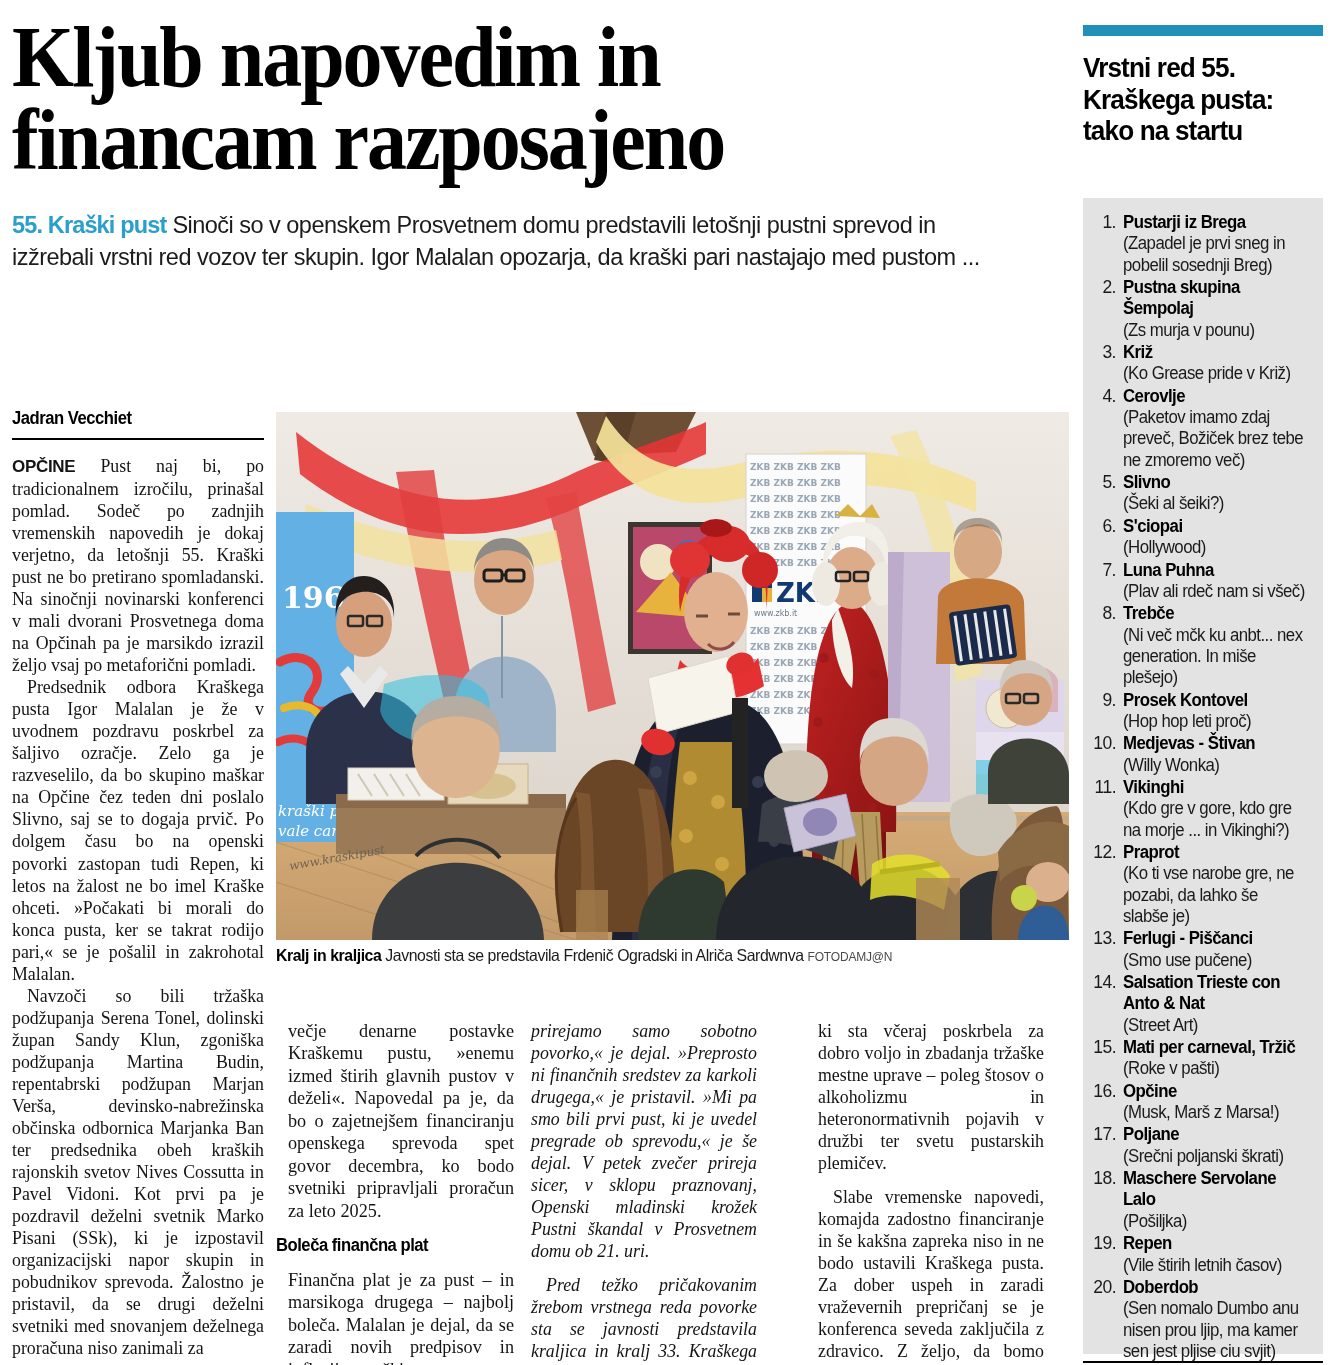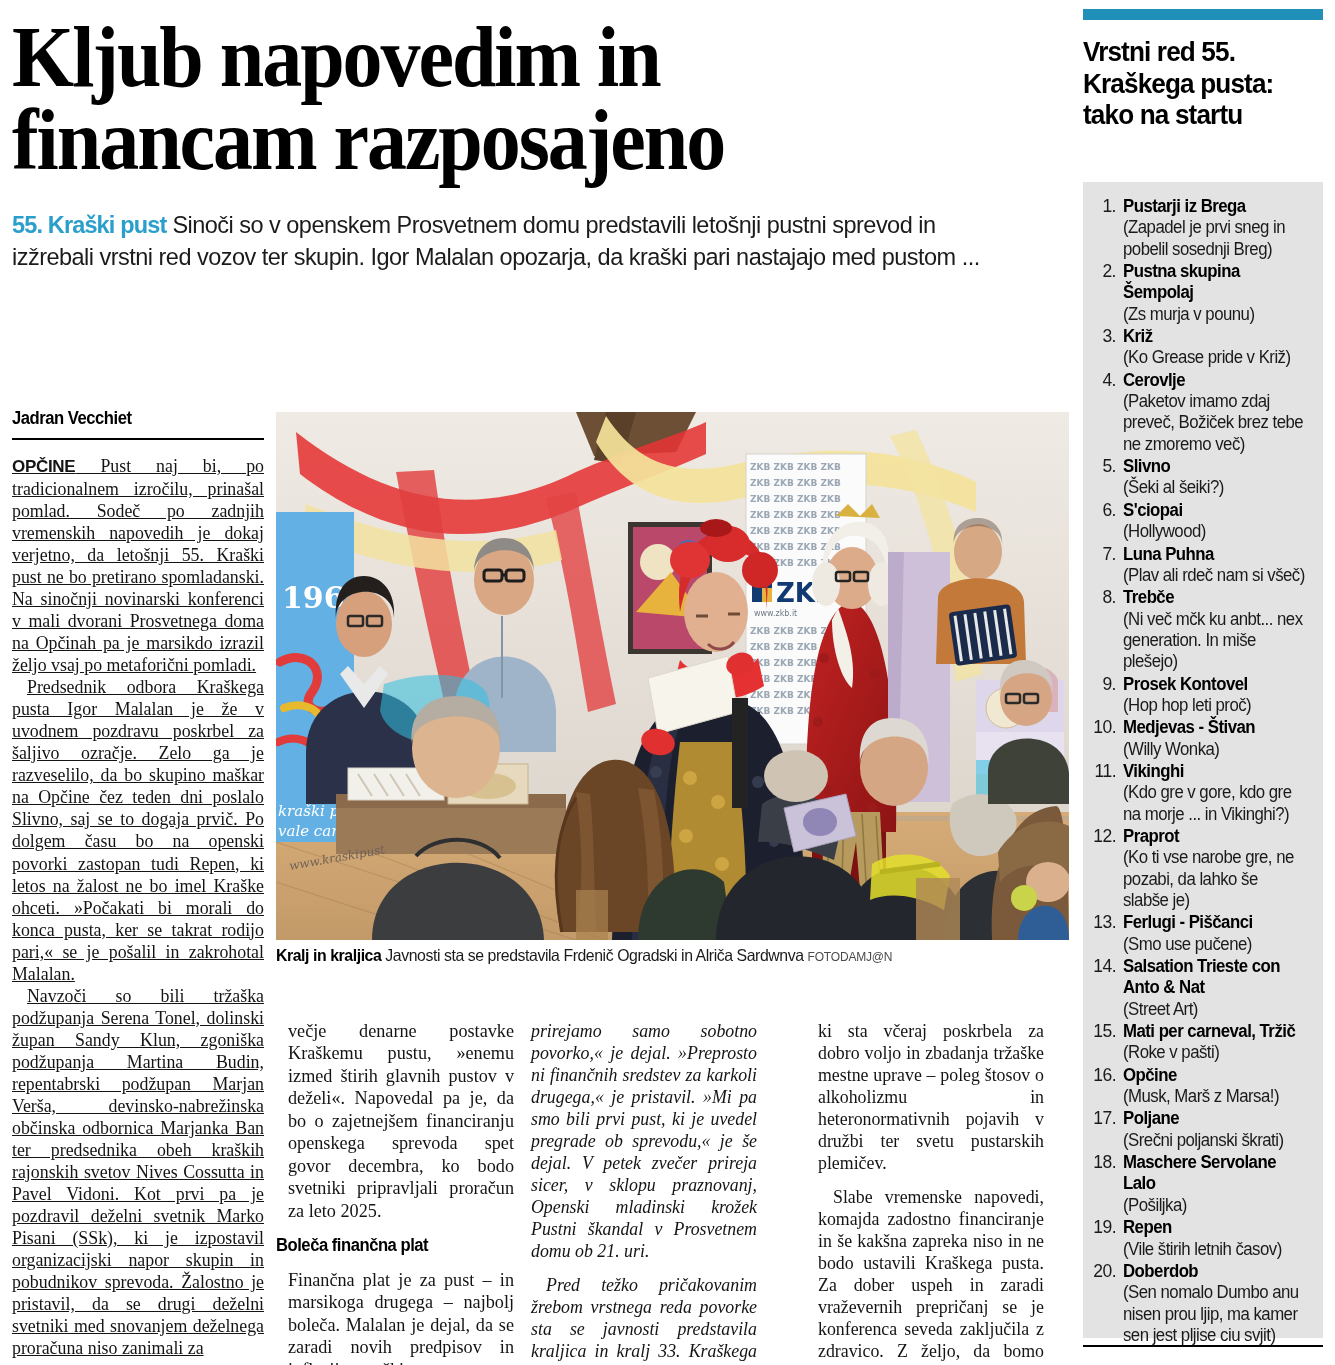"Vrstni red 55." #sidebar { top: 0 -> 16px }
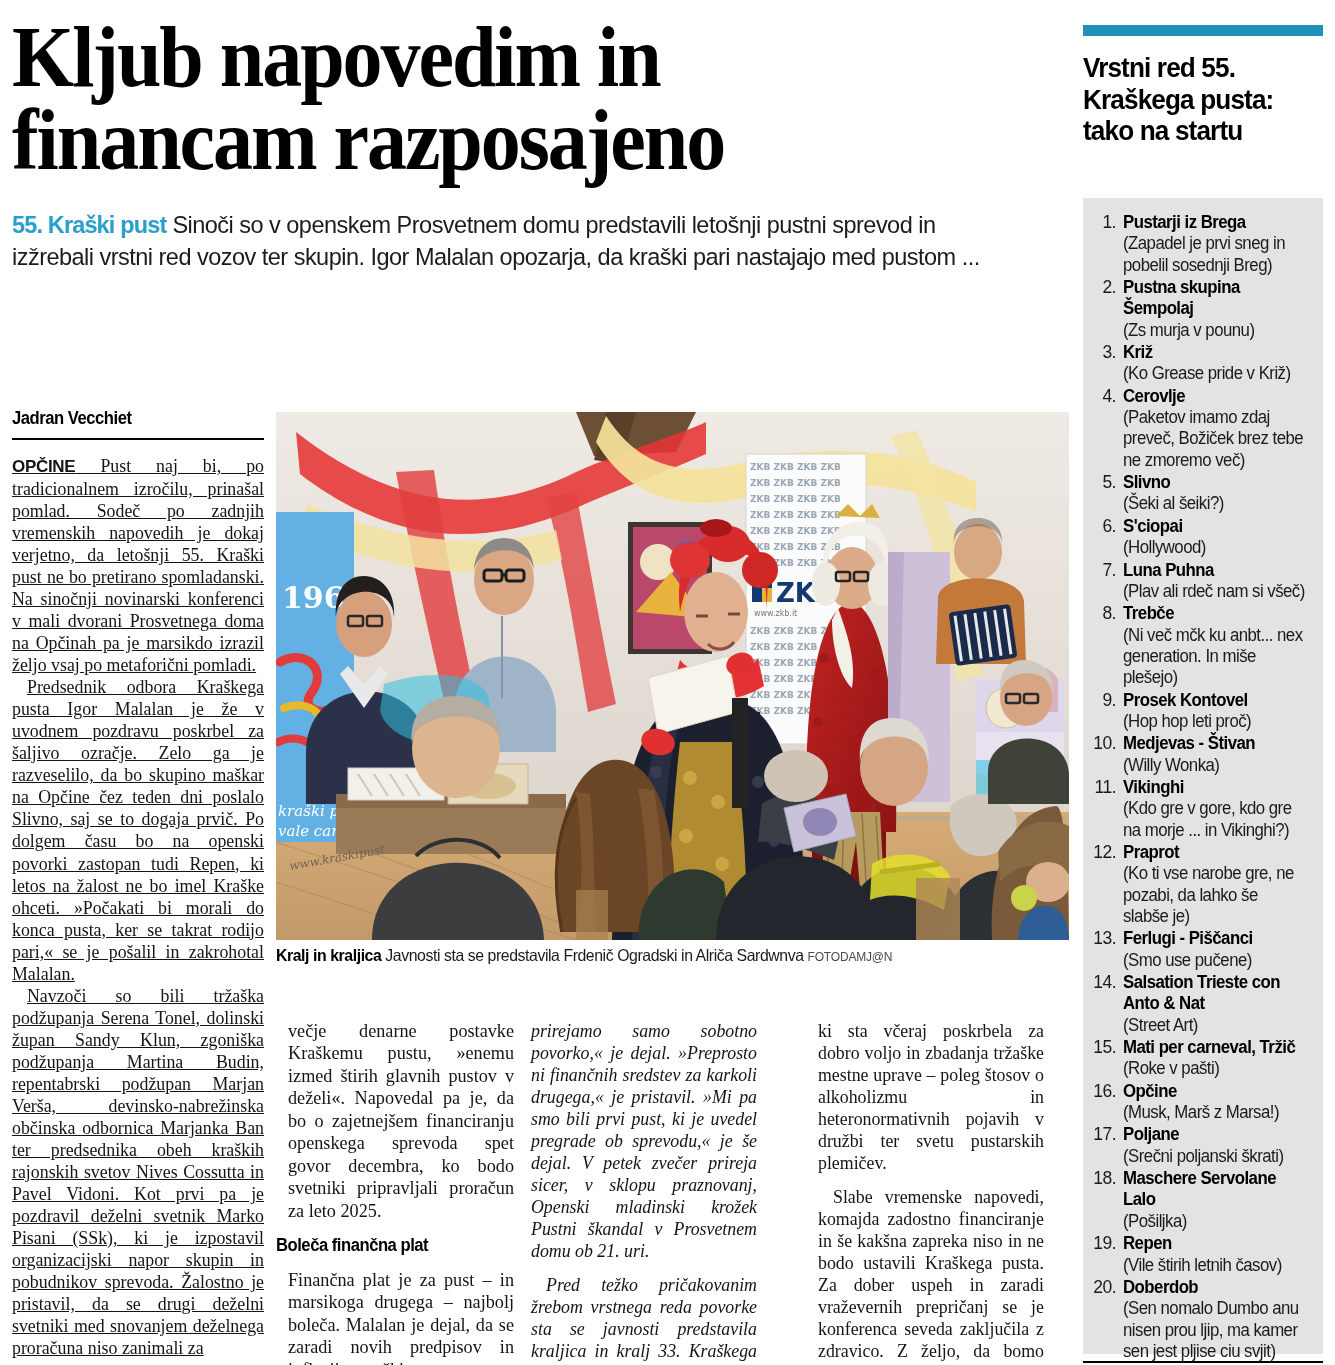"OPČINE Pust naj bi, po" div { text-decoration: underline -> none }
